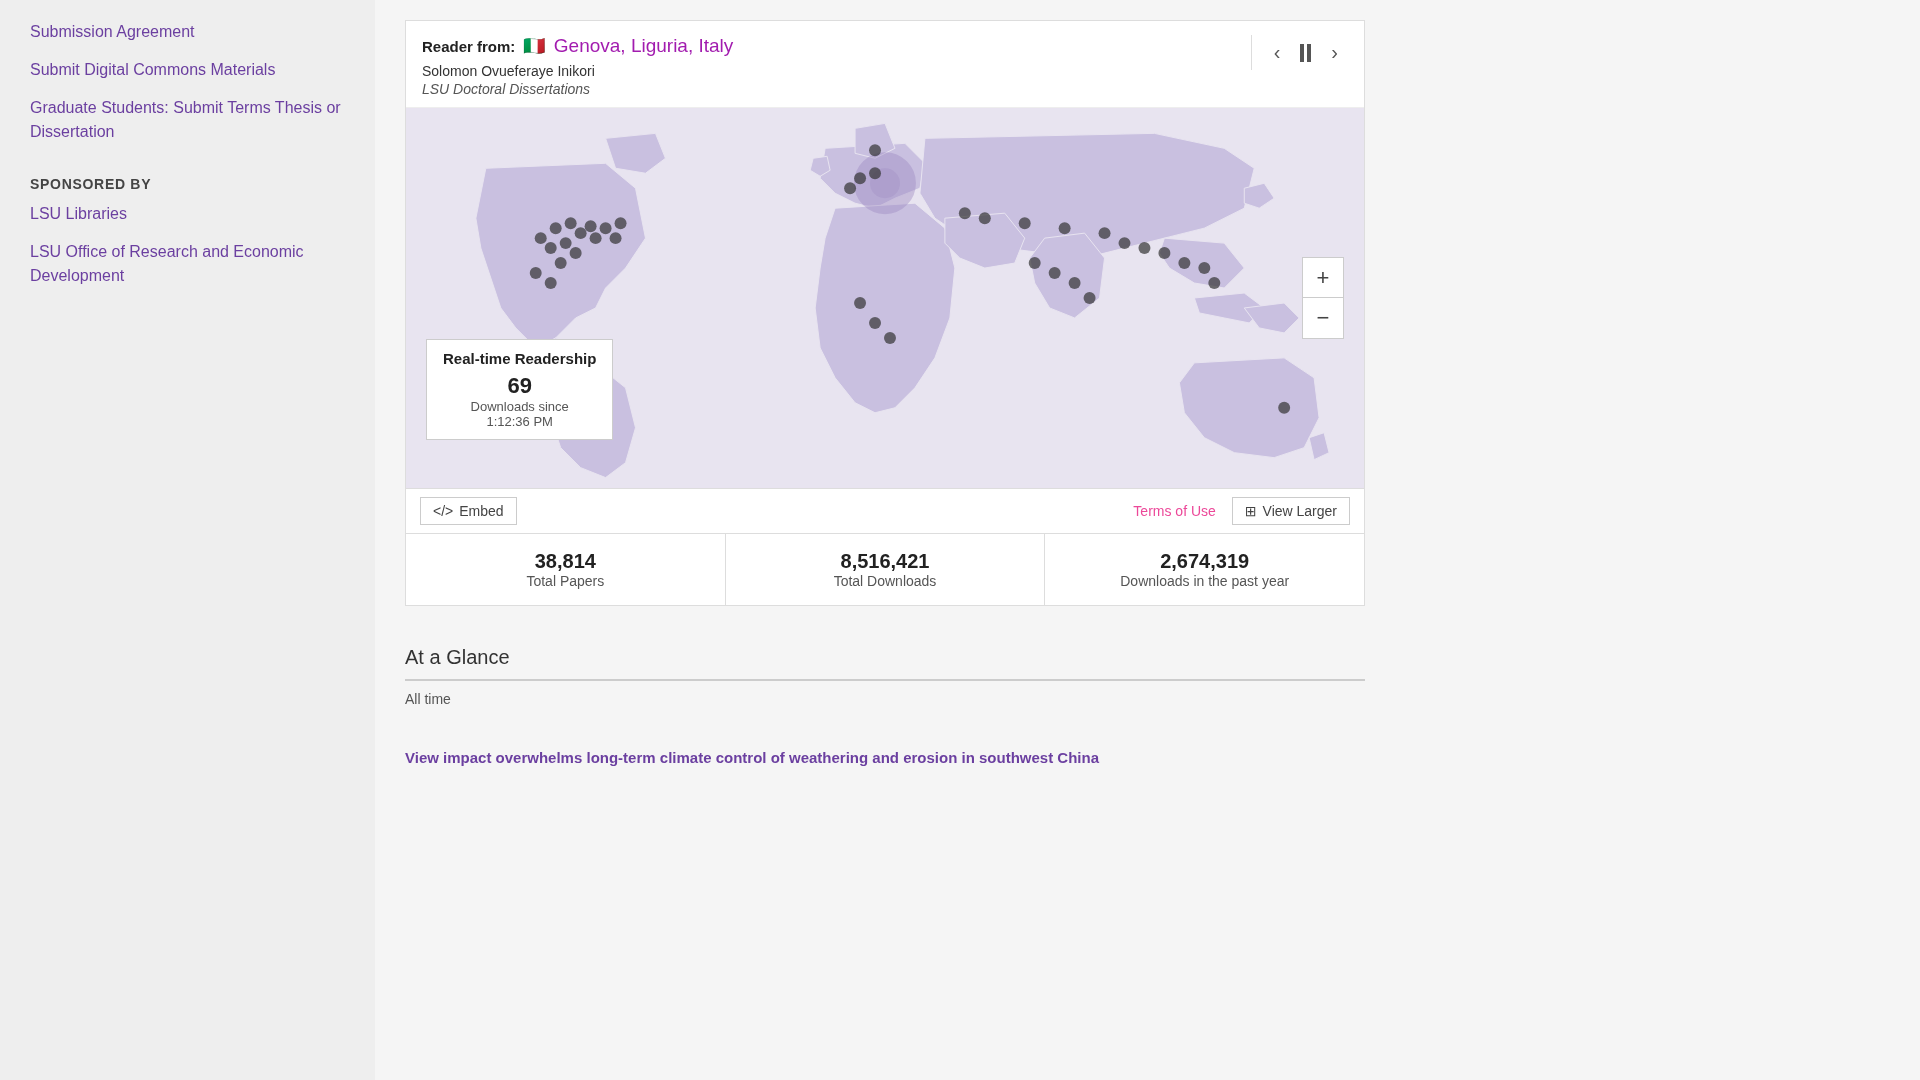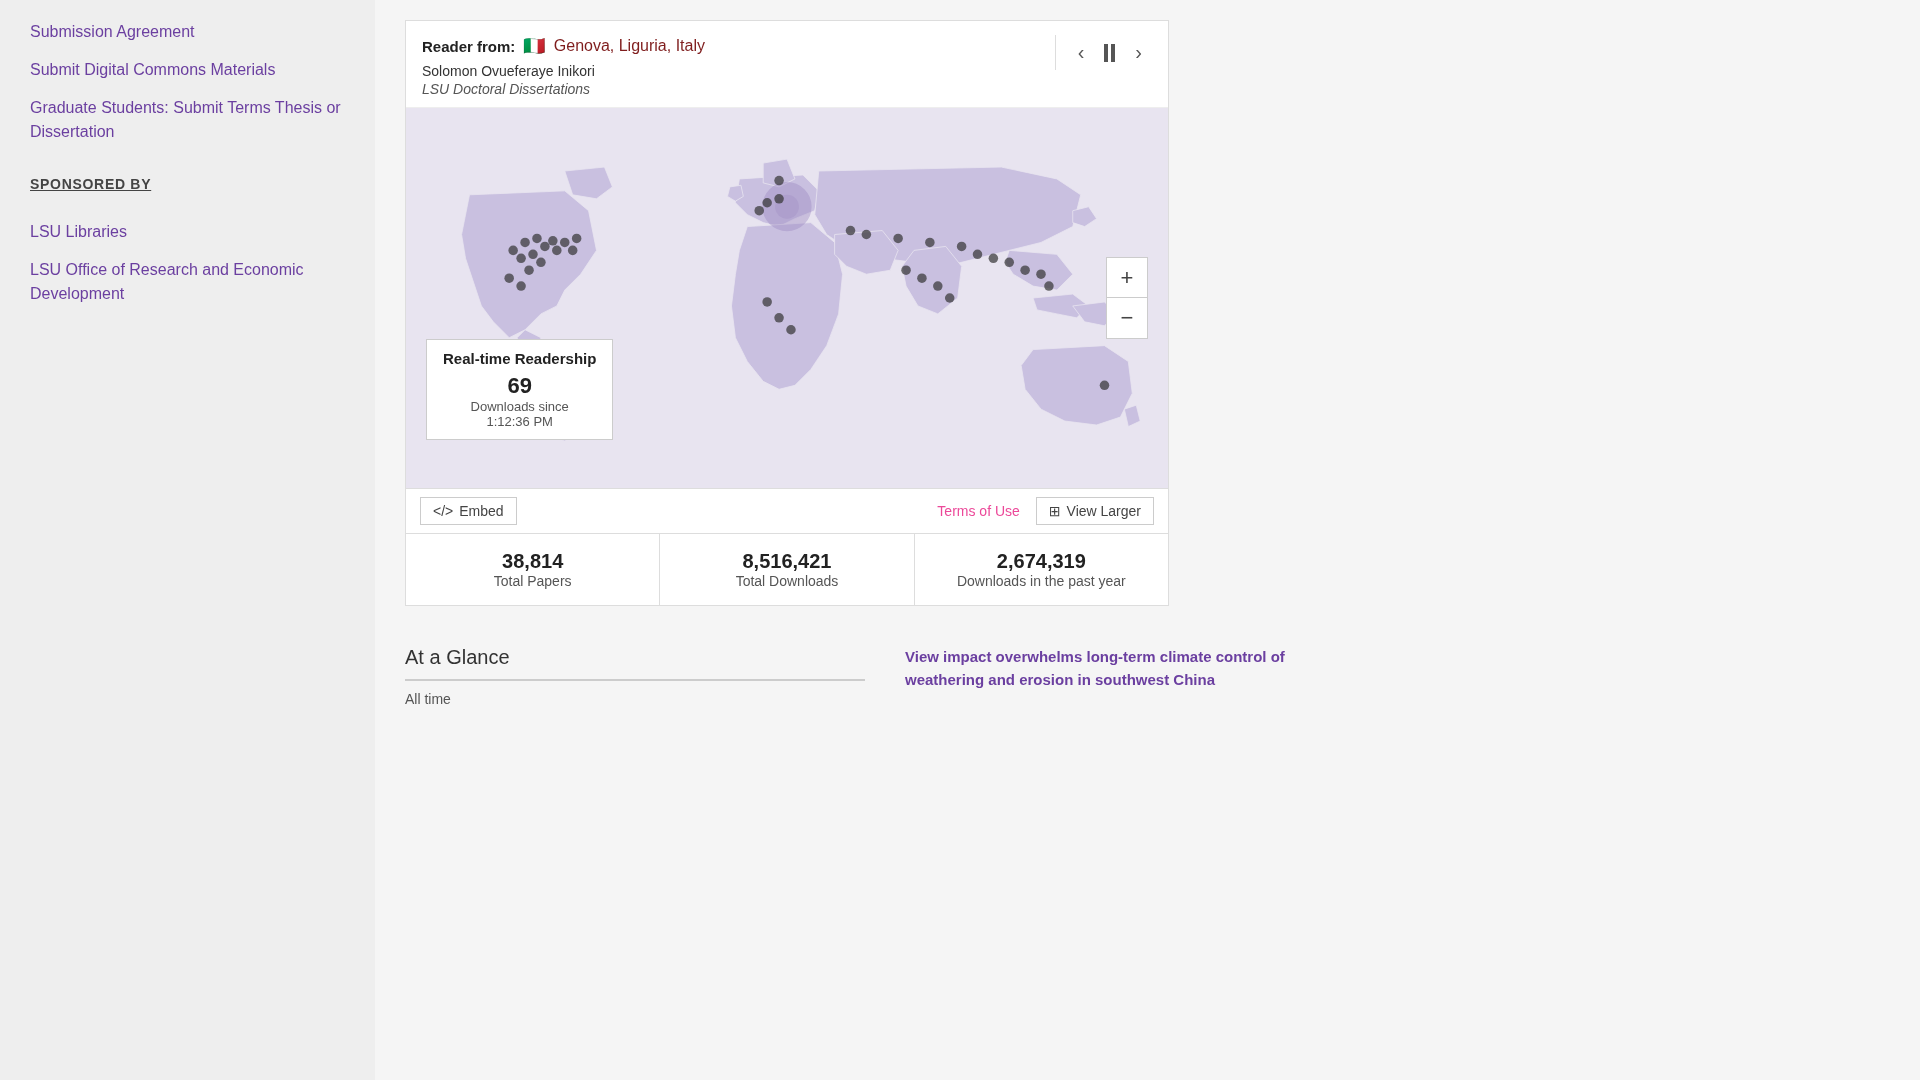"Reader from:" .reader-widget { width: 764px -> 960px }
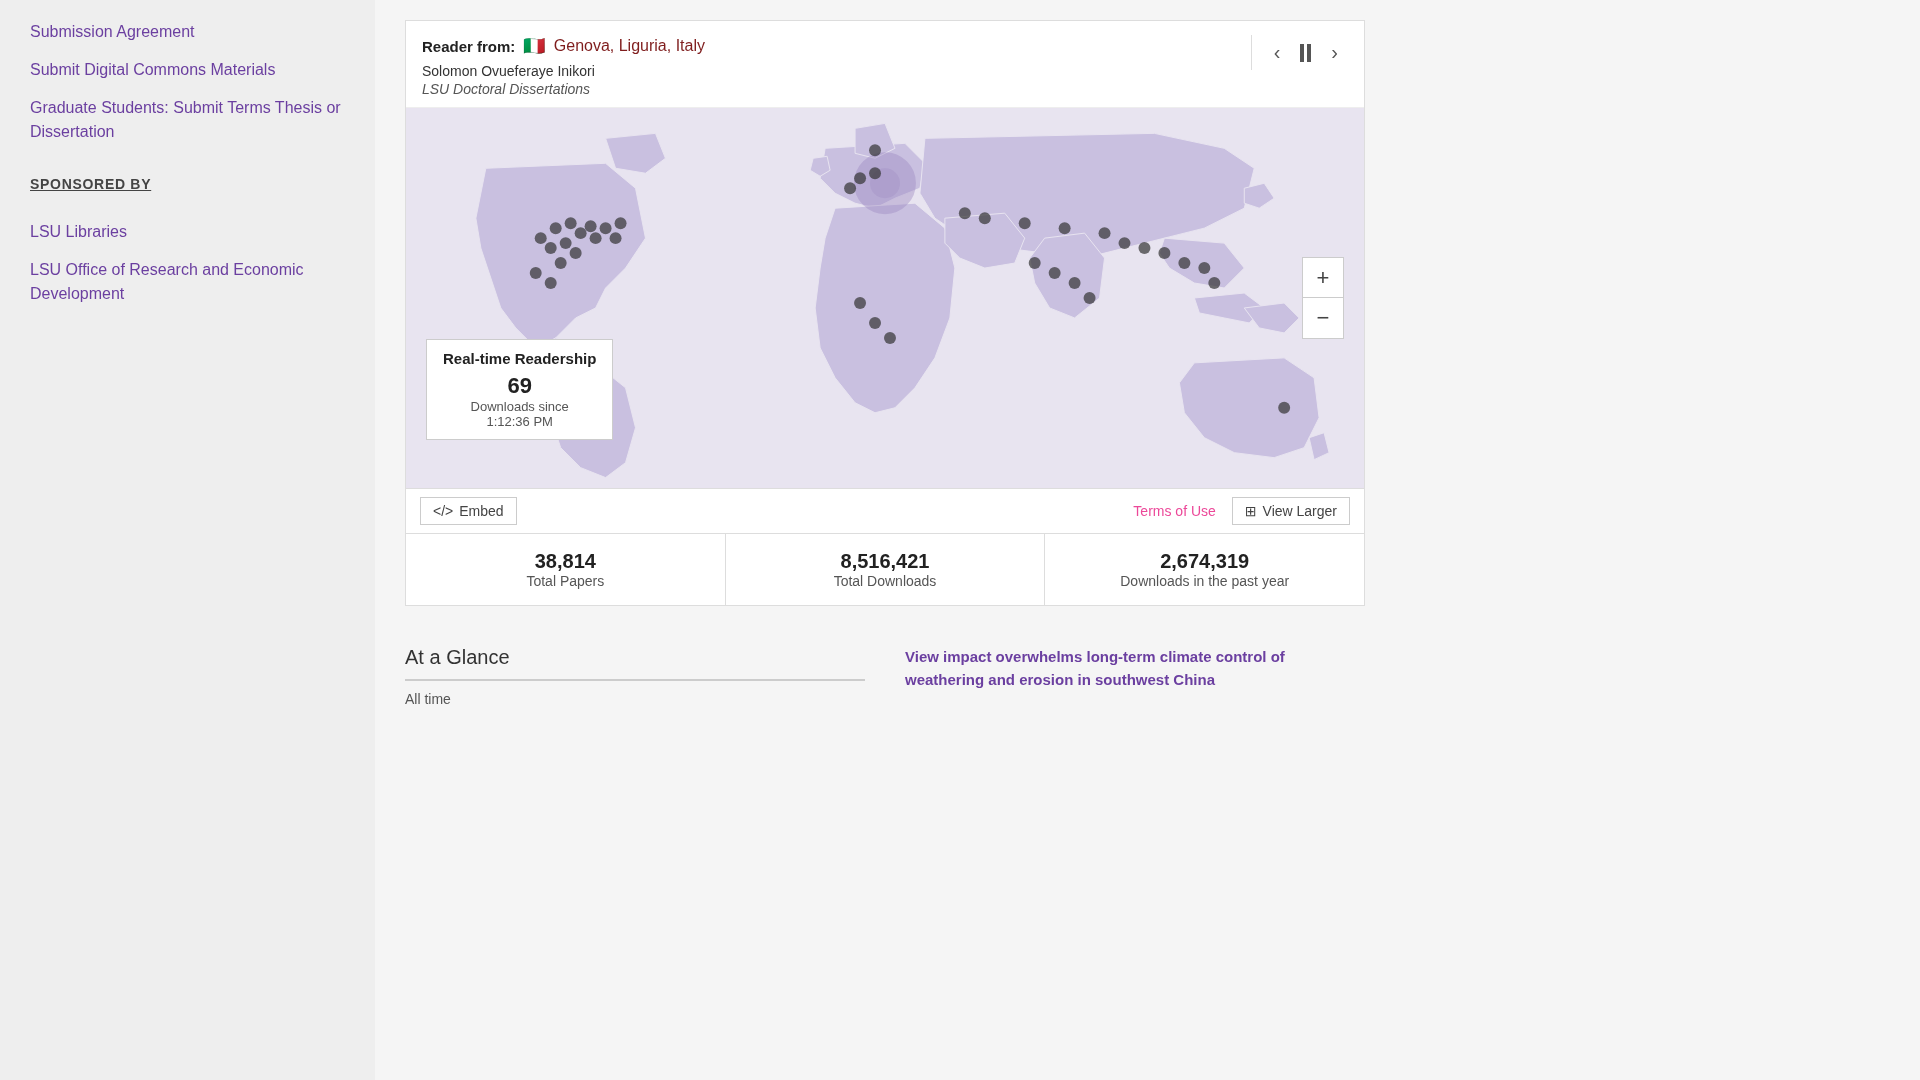"Genova, Liguria, Italy" .reader-city { color: #7f1d1d -> #a21caf; font-size: 16px -> 19px }
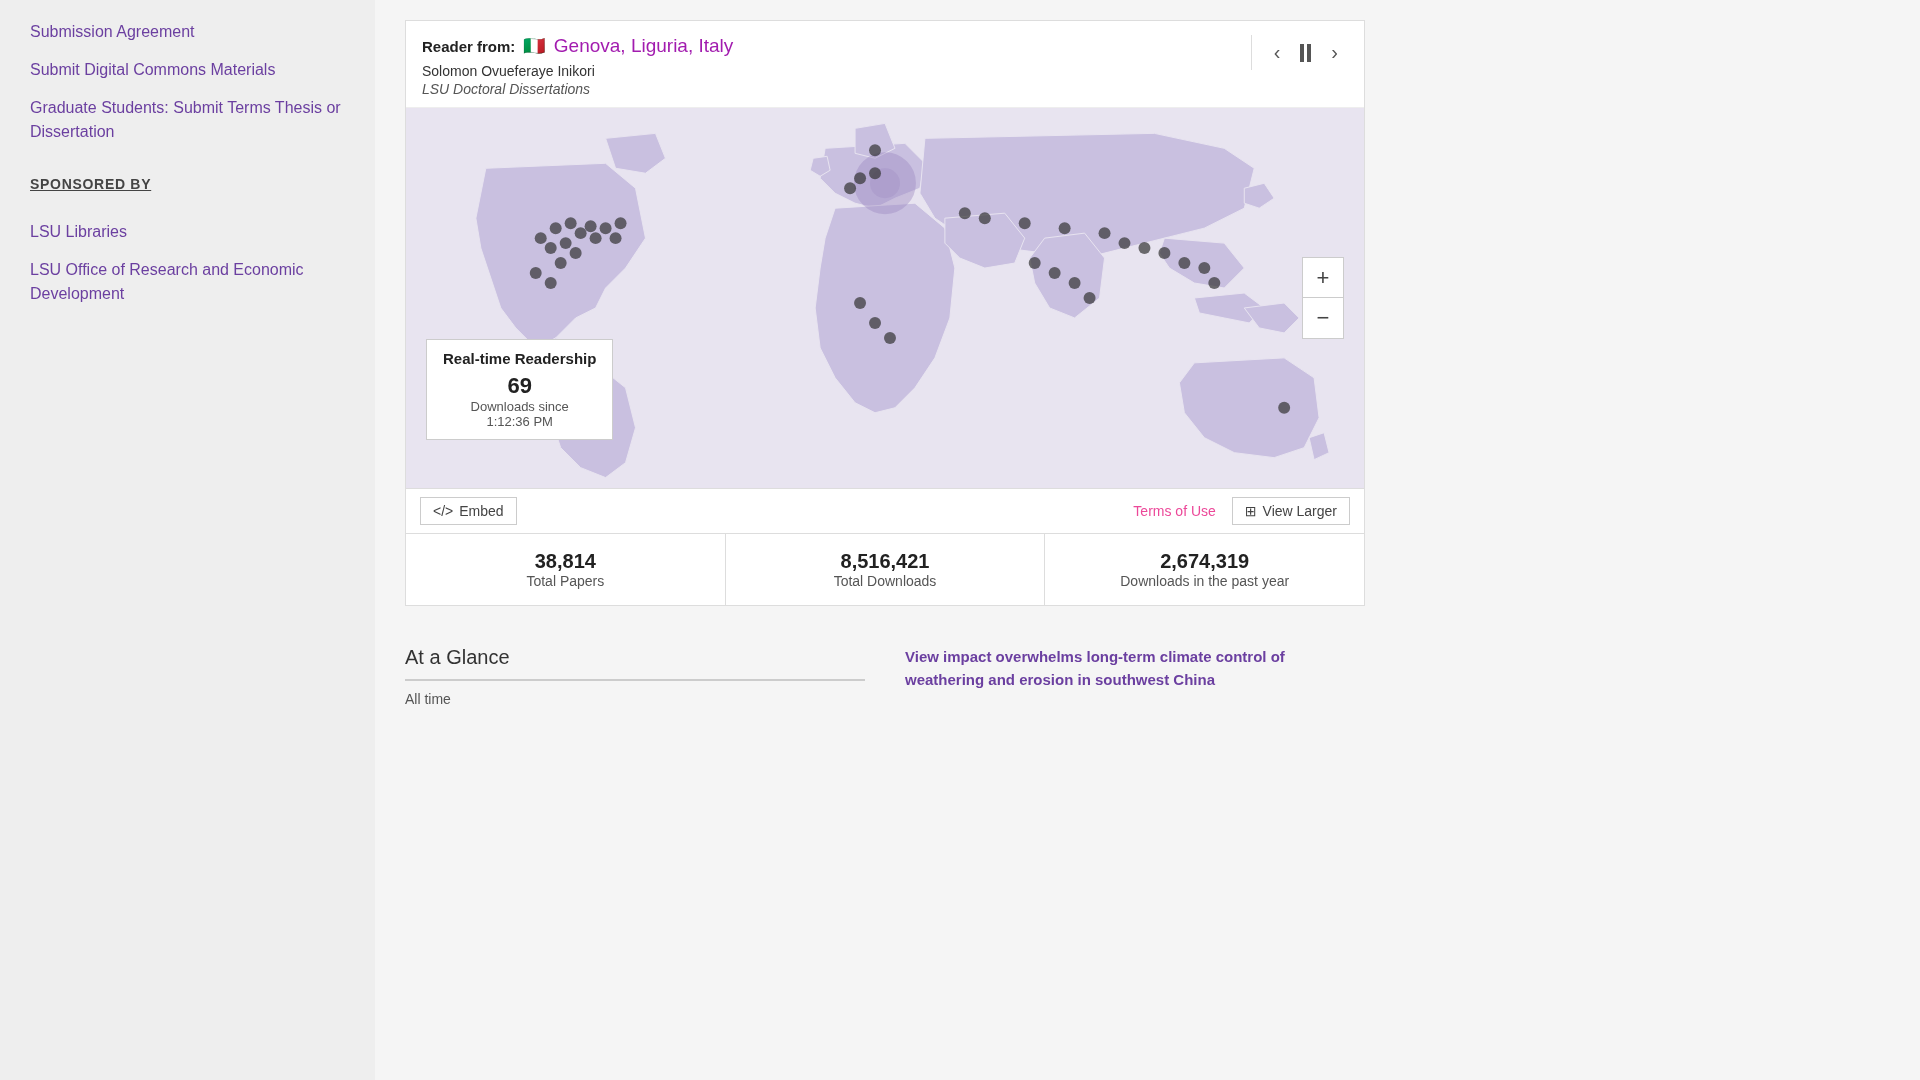"SPONSORED BY" .sidebar-section-label { margin: 18px 0 28px 0 -> 18px 0 10px 0; text-decoration: underline -> none }
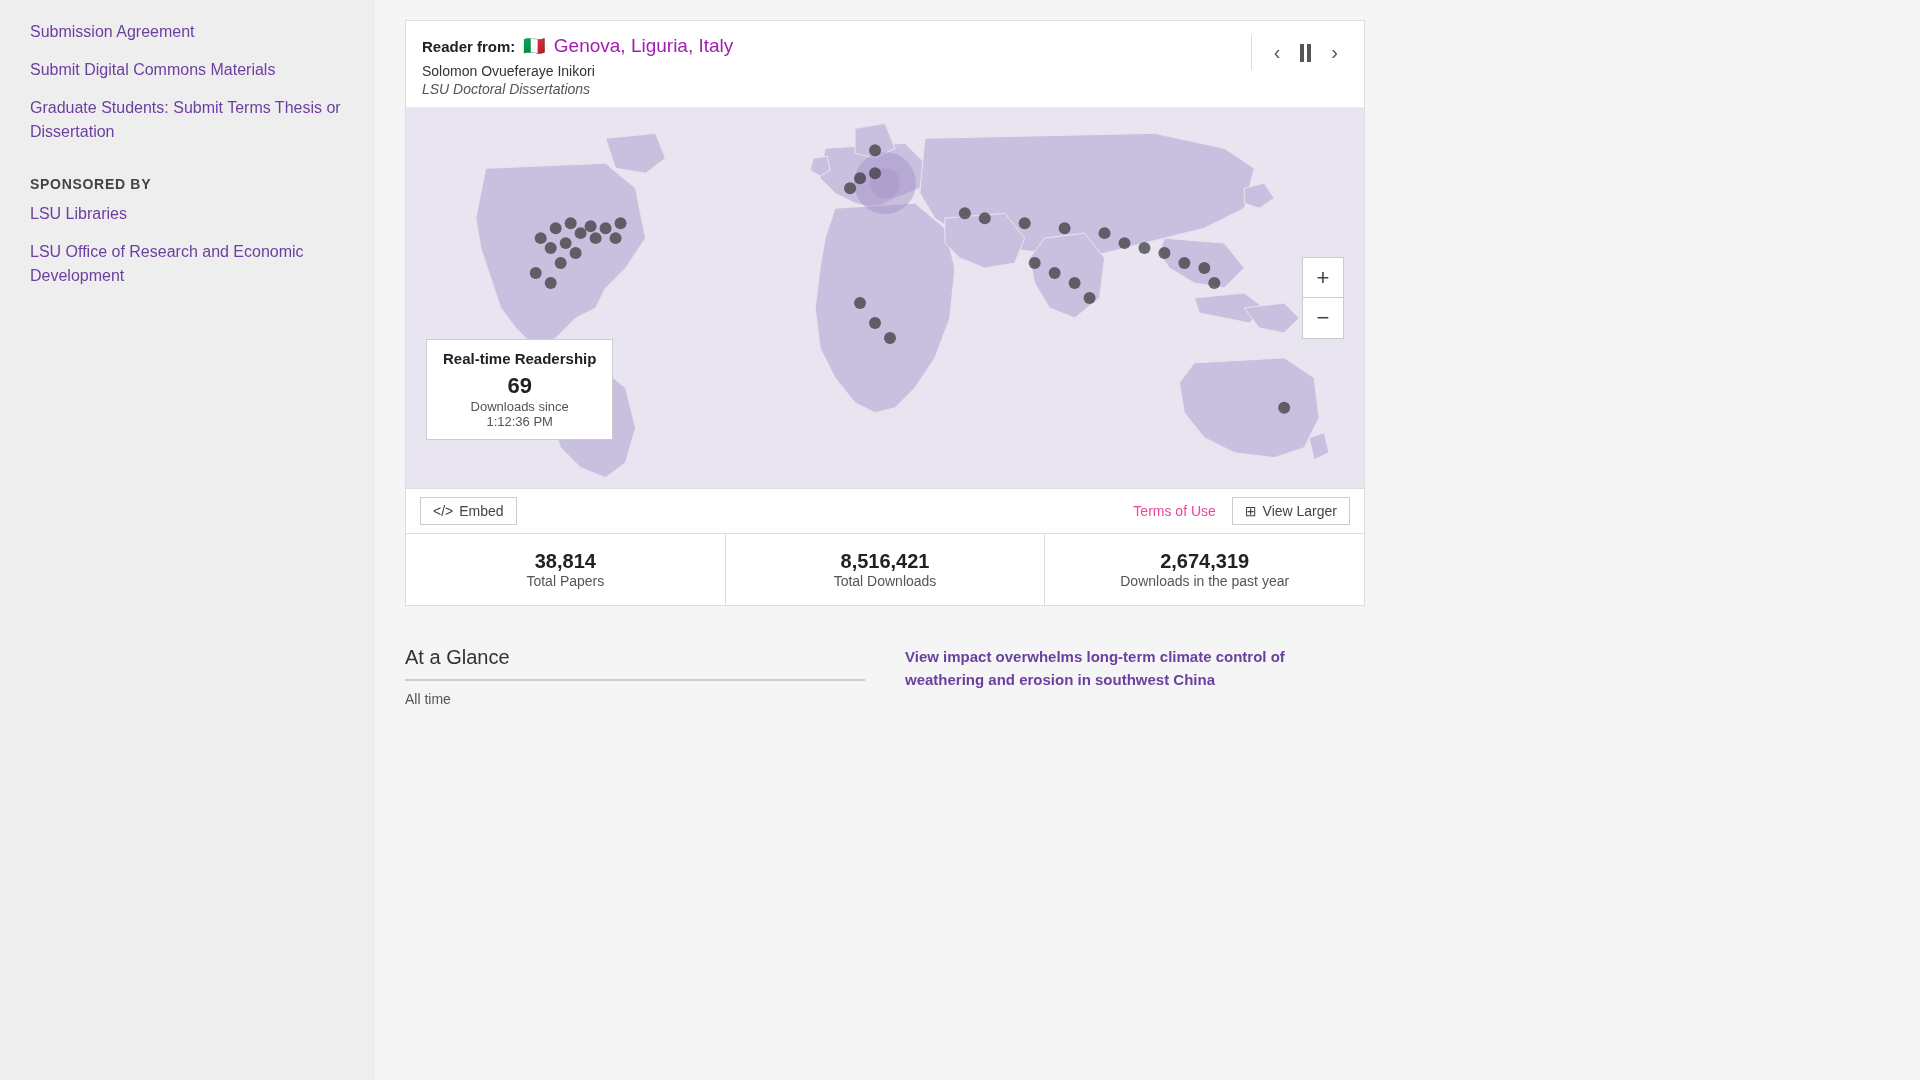"At a Glance" .bottom-sections { flex-direction: none -> column }
